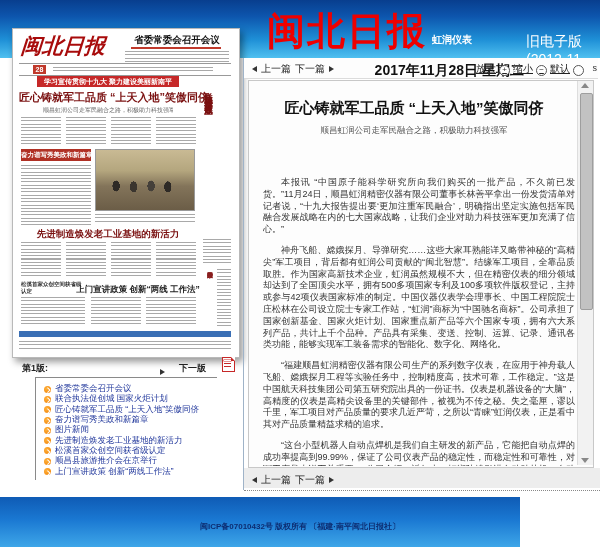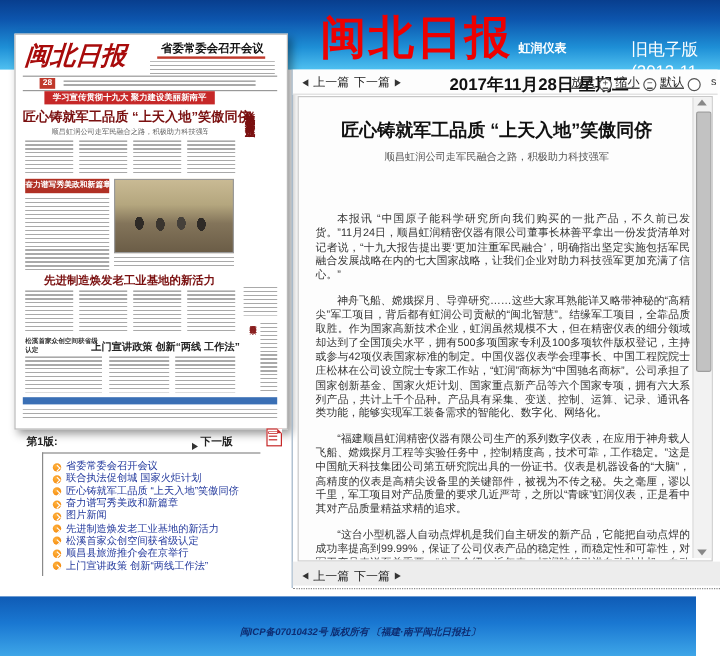"下一版" .next-edition { gap: 2px -> 14px }
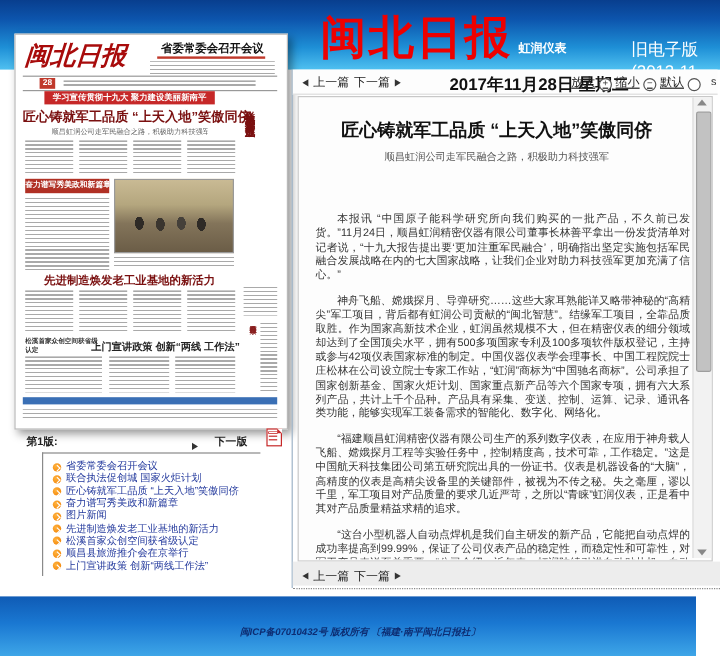"闽ICP备07010432号 版权所有 〔福建·南平闽北日报社〕" .footer { font-style: italic -> none; width: 580px -> 520px }
